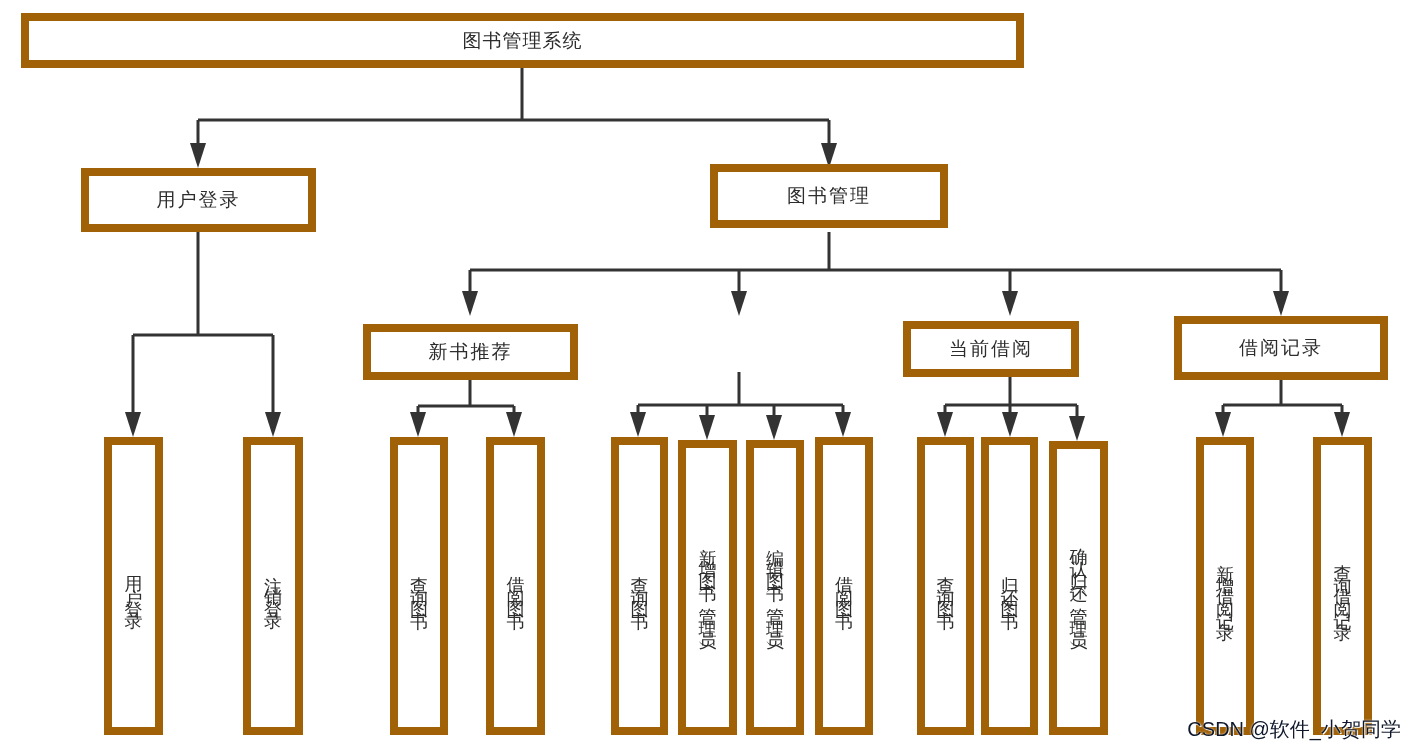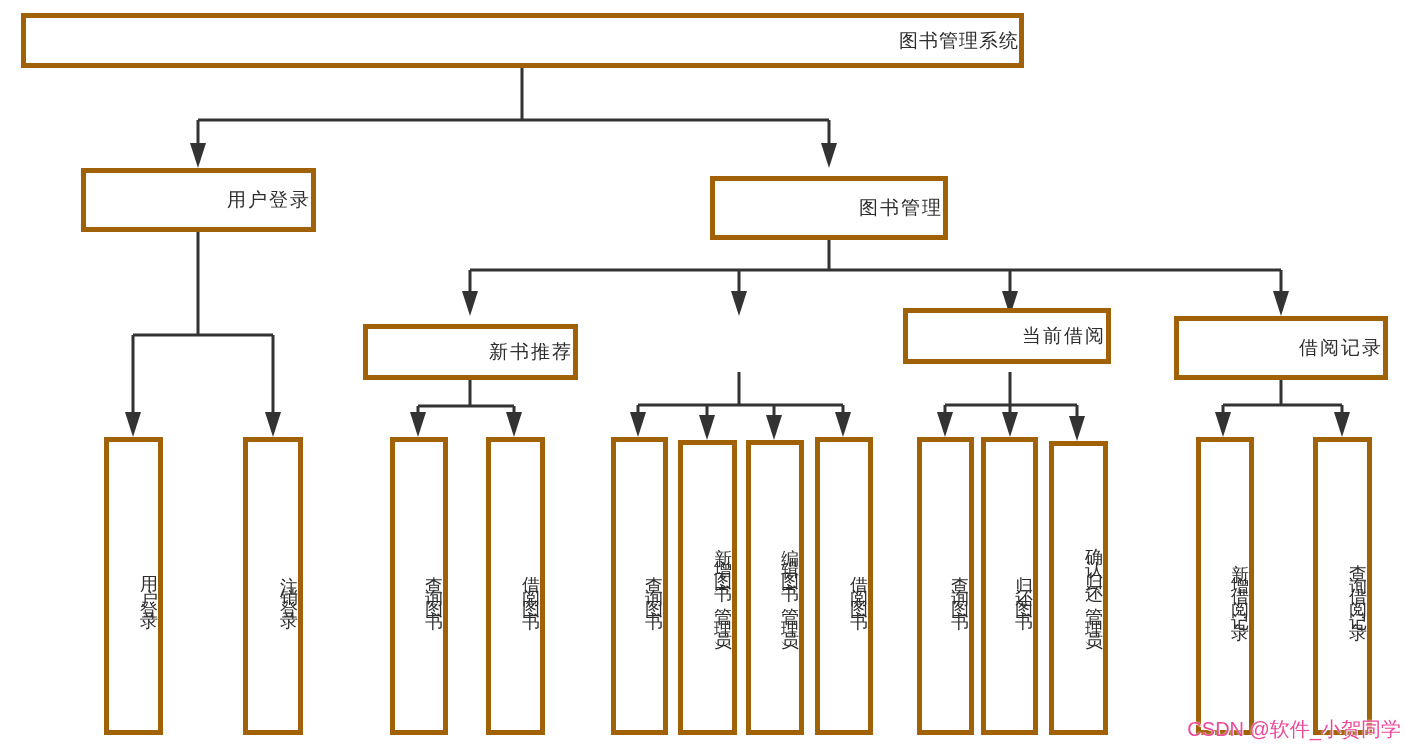"图书管理系统" .box { border: 5px solid #a16207 -> 8px solid #a16207; justify-content: flex-end -> center }
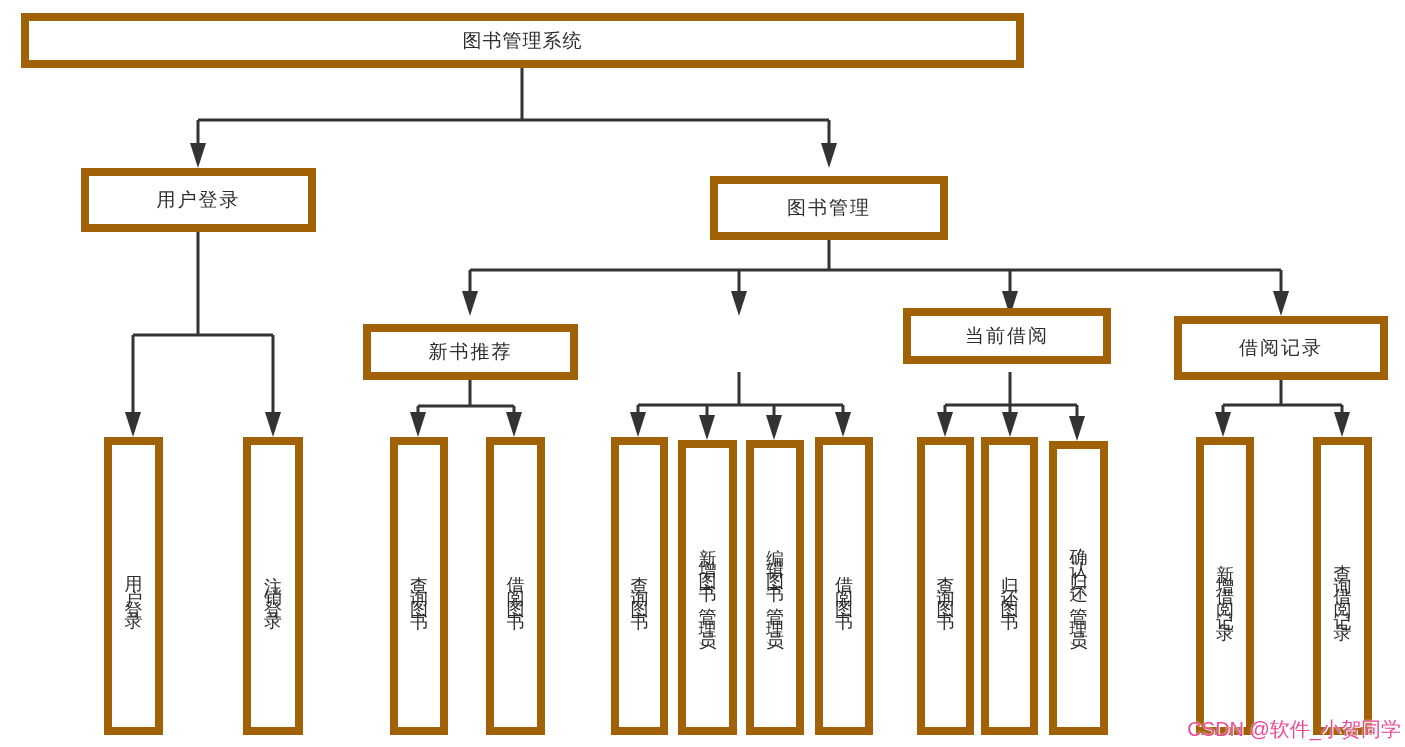"图书管理" div.box { top: 176px -> 164px }
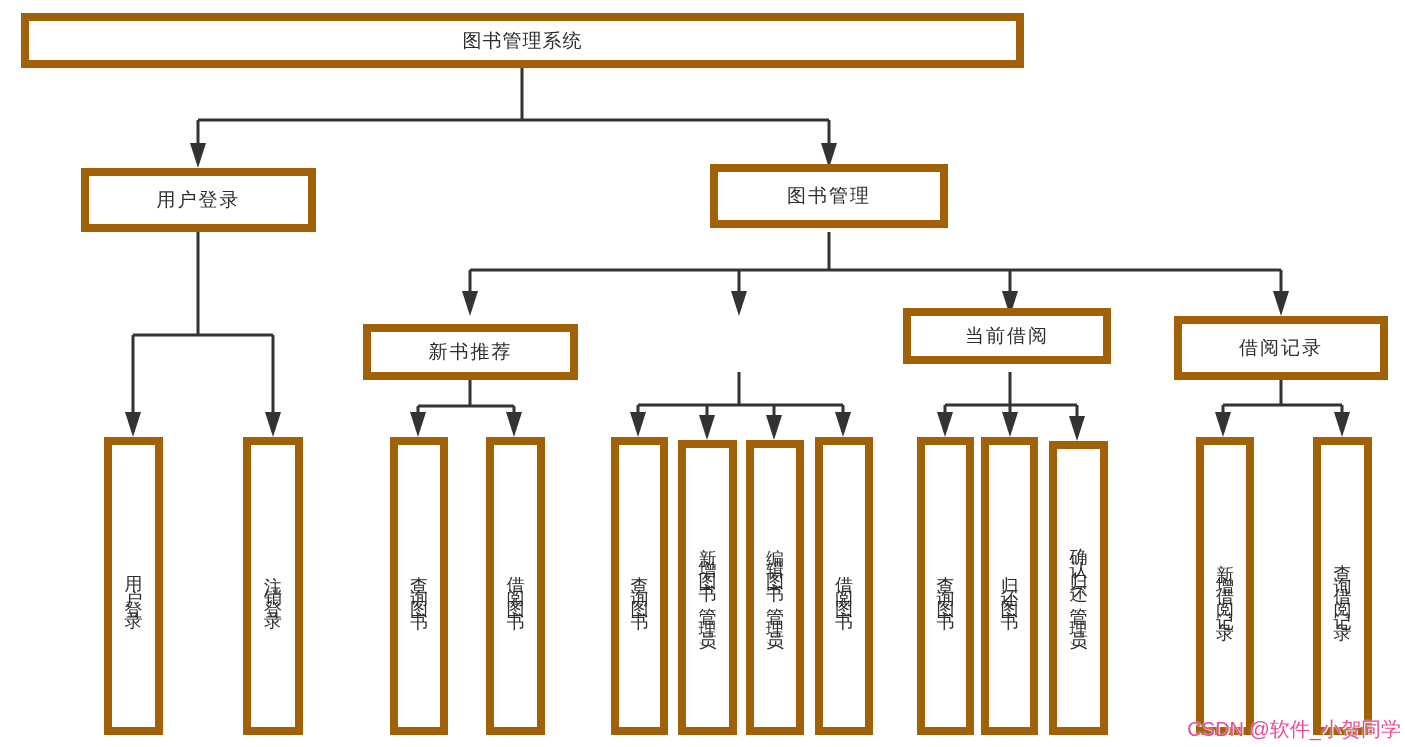"当前借阅" div.box { top: 308px -> 321px; width: 208px -> 176px }
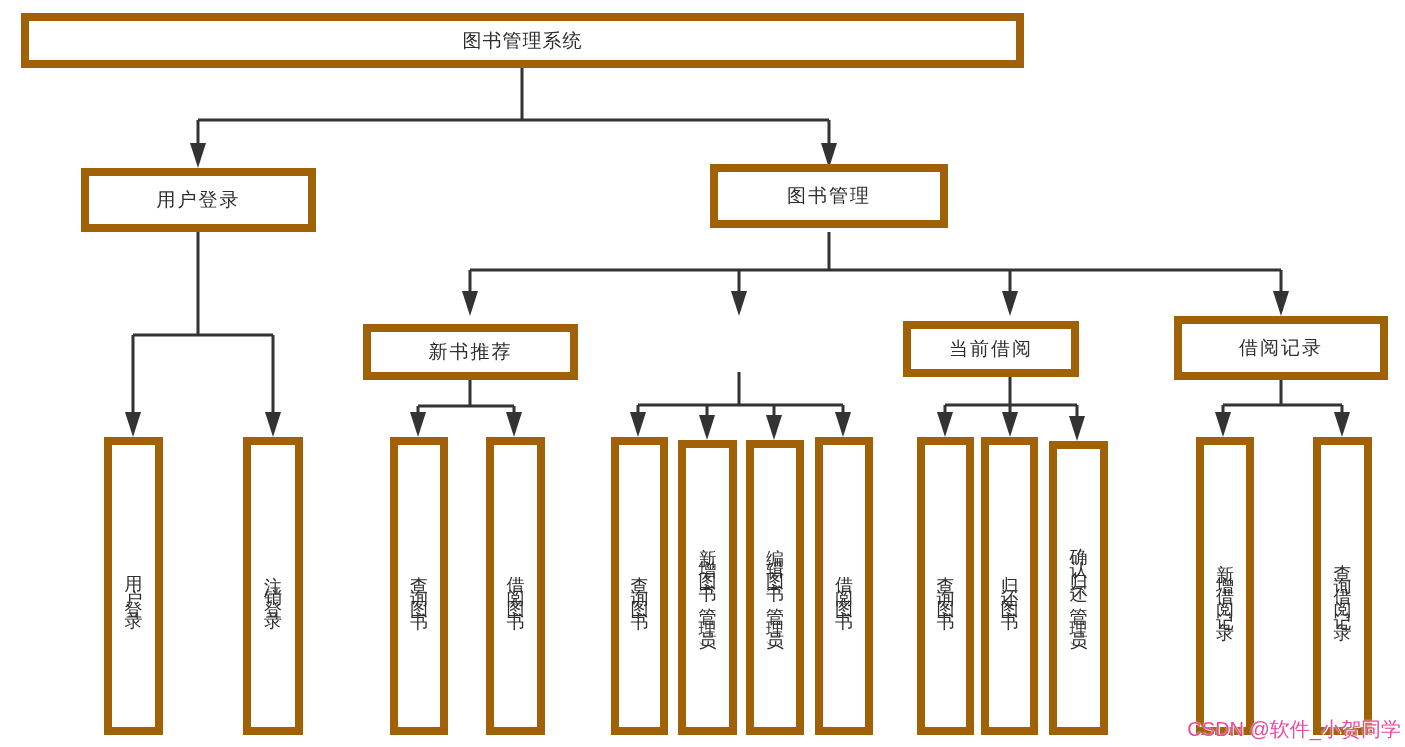"CSDN @软件_小贺同学" .watermark { color: #ec4899 -> #0f172a }
